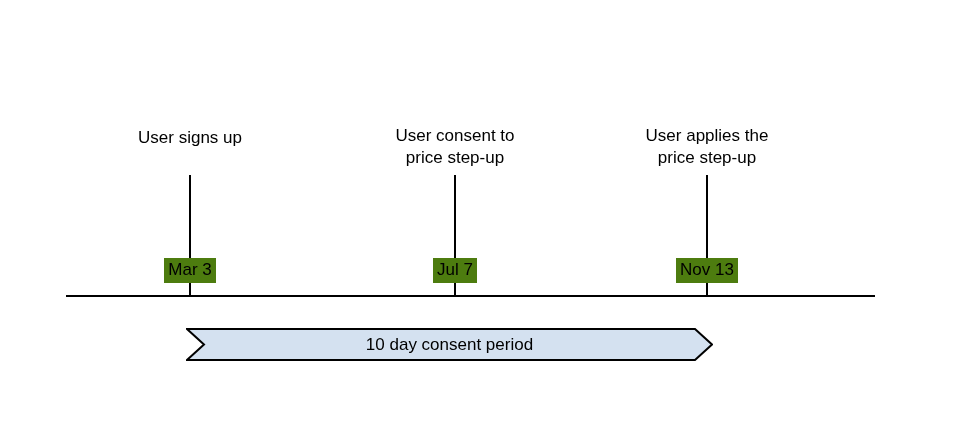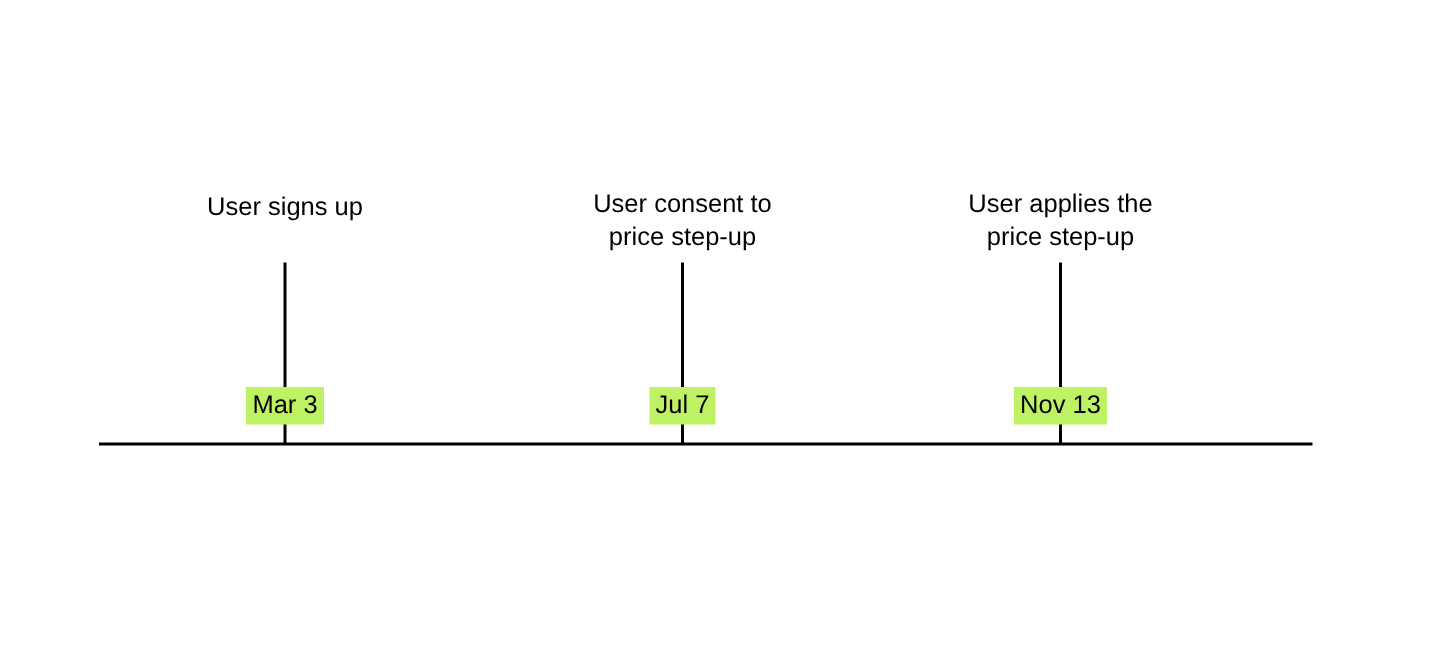"Mar 3" .event-date > span { background: #bef264 -> #4d7c0f }
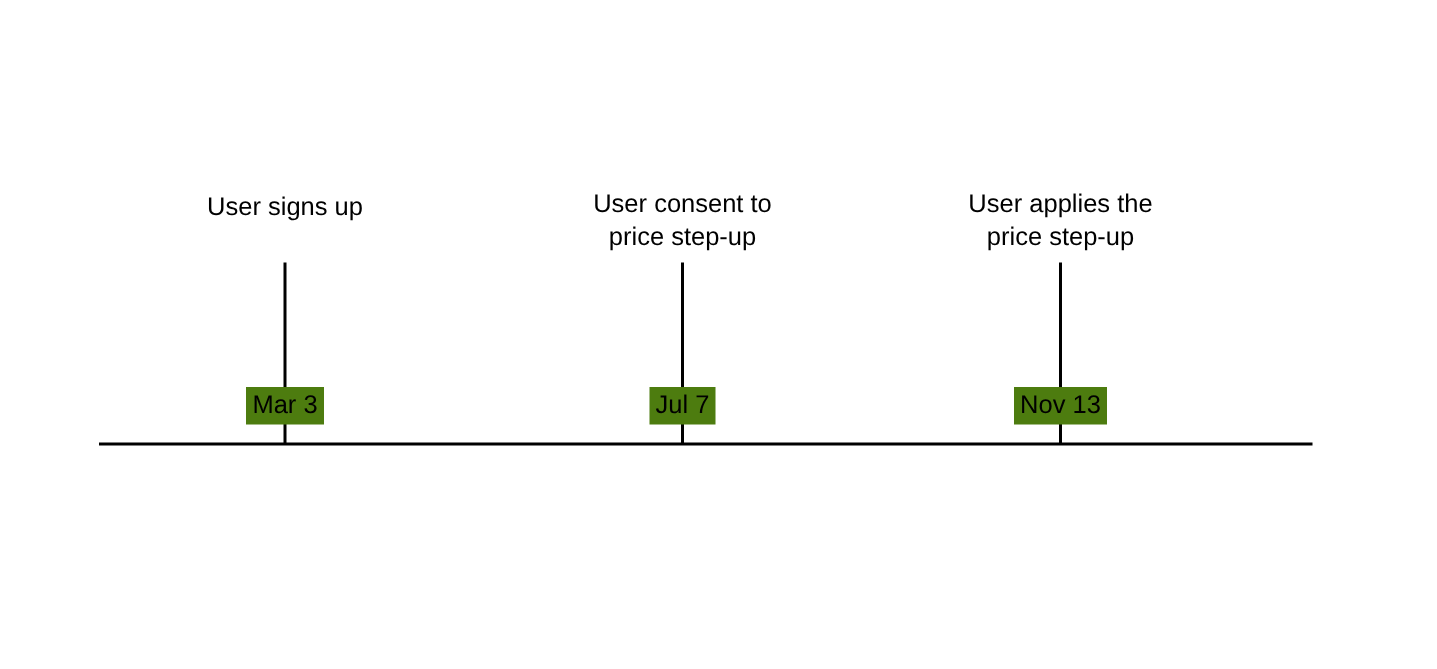"10 day consent period" div.period-band { html: none -> <div> <svg> <polygon></polygon> </svg> <div>10 day consent period</div> </div> }
